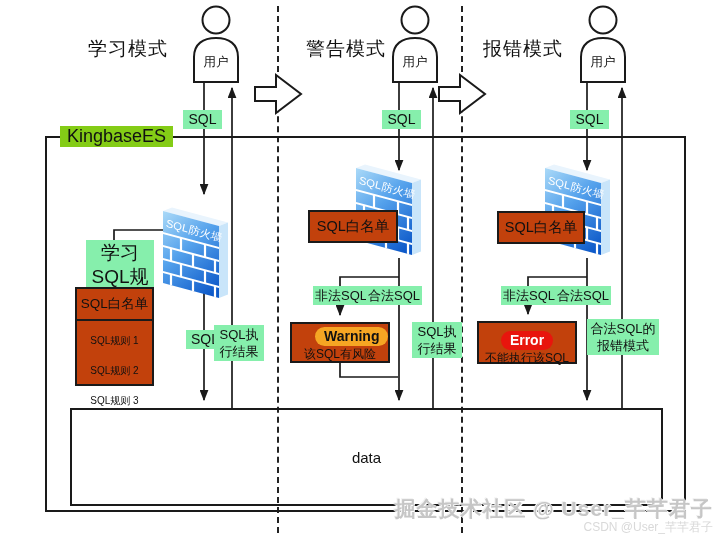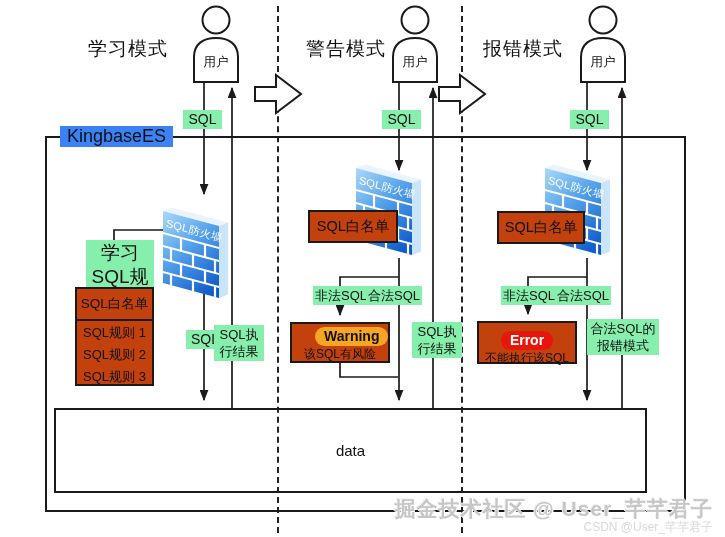"KingbaseES" .syslabel { background: #3b82f6 -> #84cc16 }
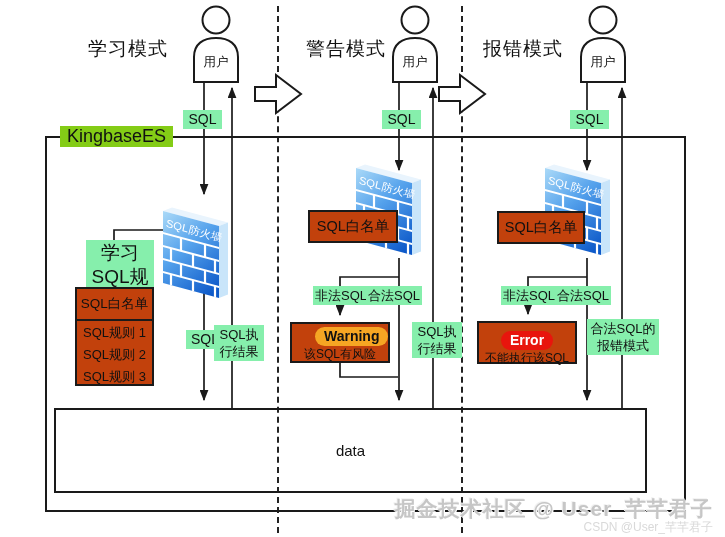"SQL规则 1" .wl-row { font-size: 13px -> 10px; padding-top: 1px -> 9px }
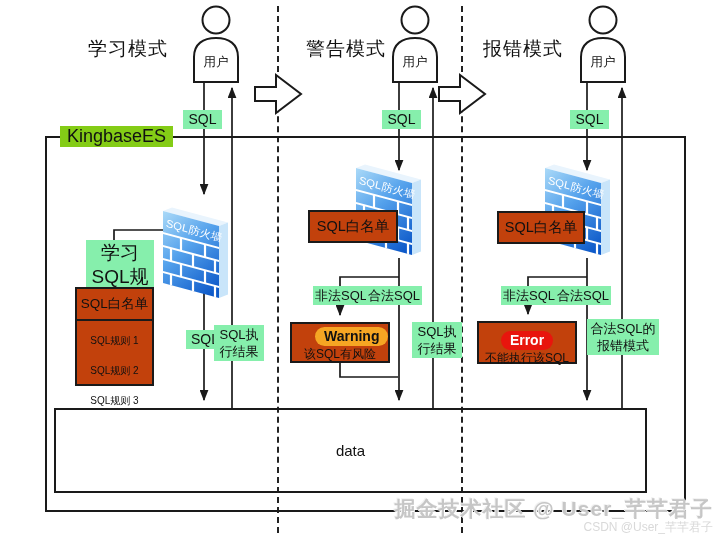"data" div.databox { height: 85px -> 98px; left: 54px -> 70px }
